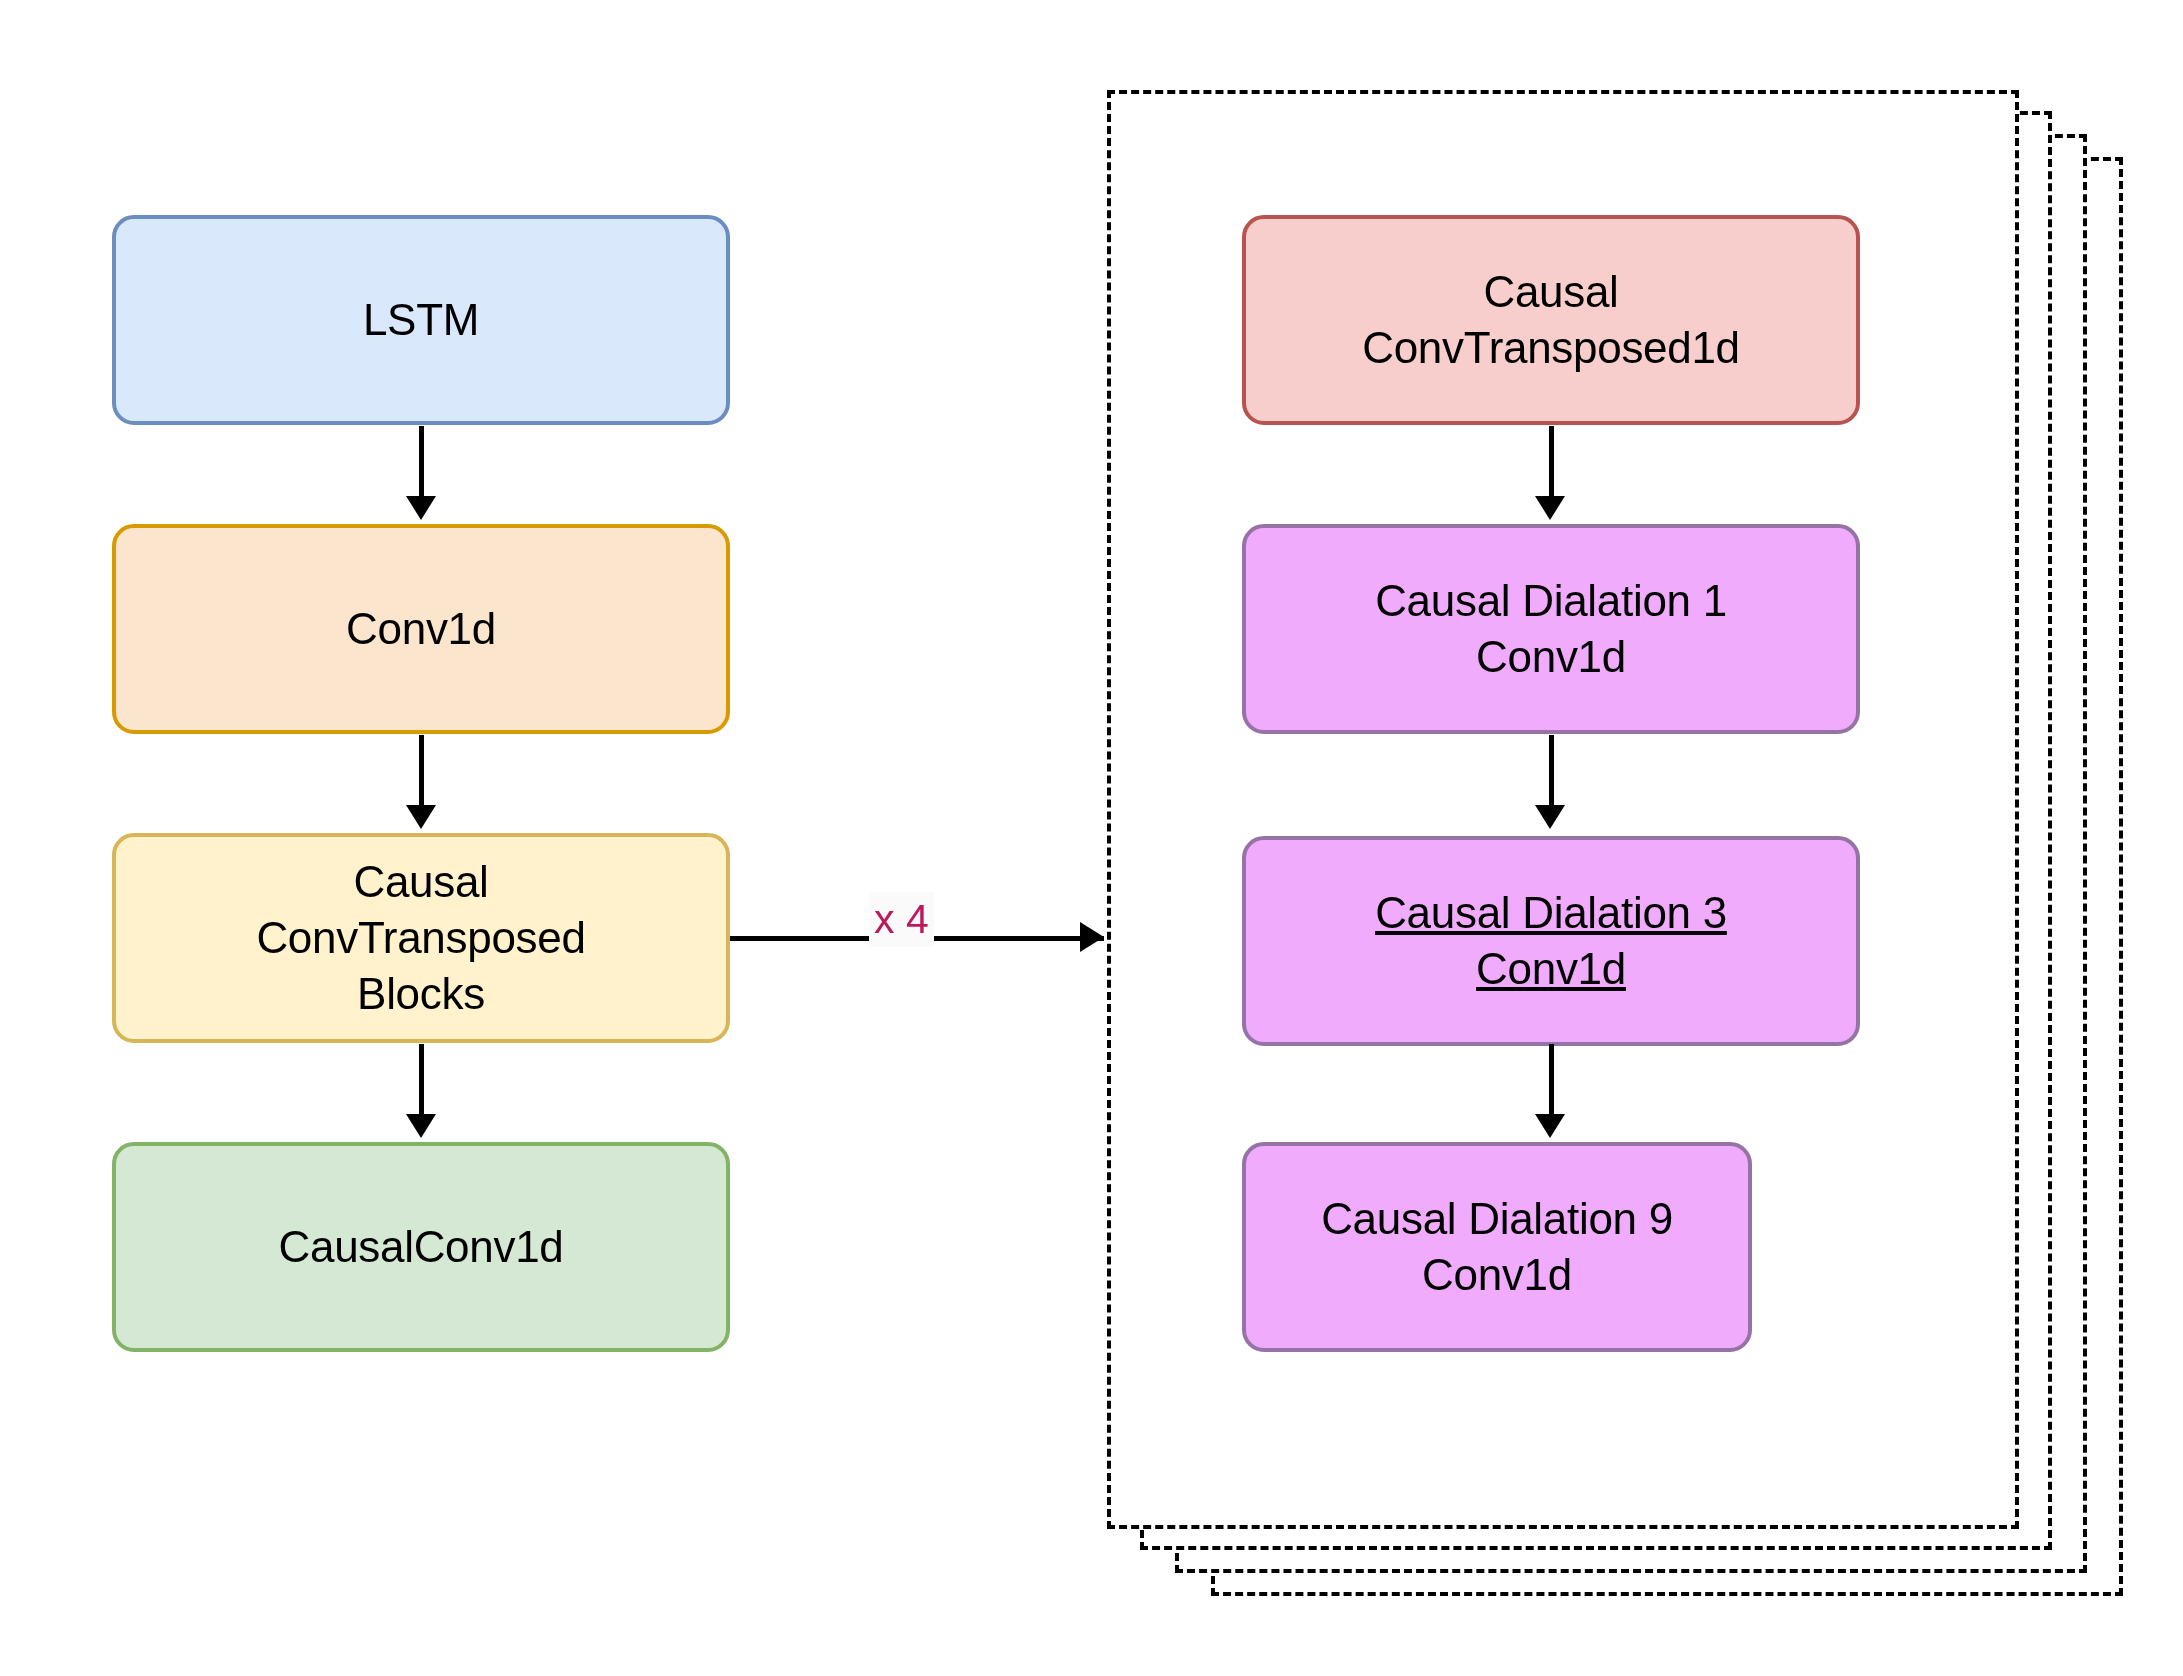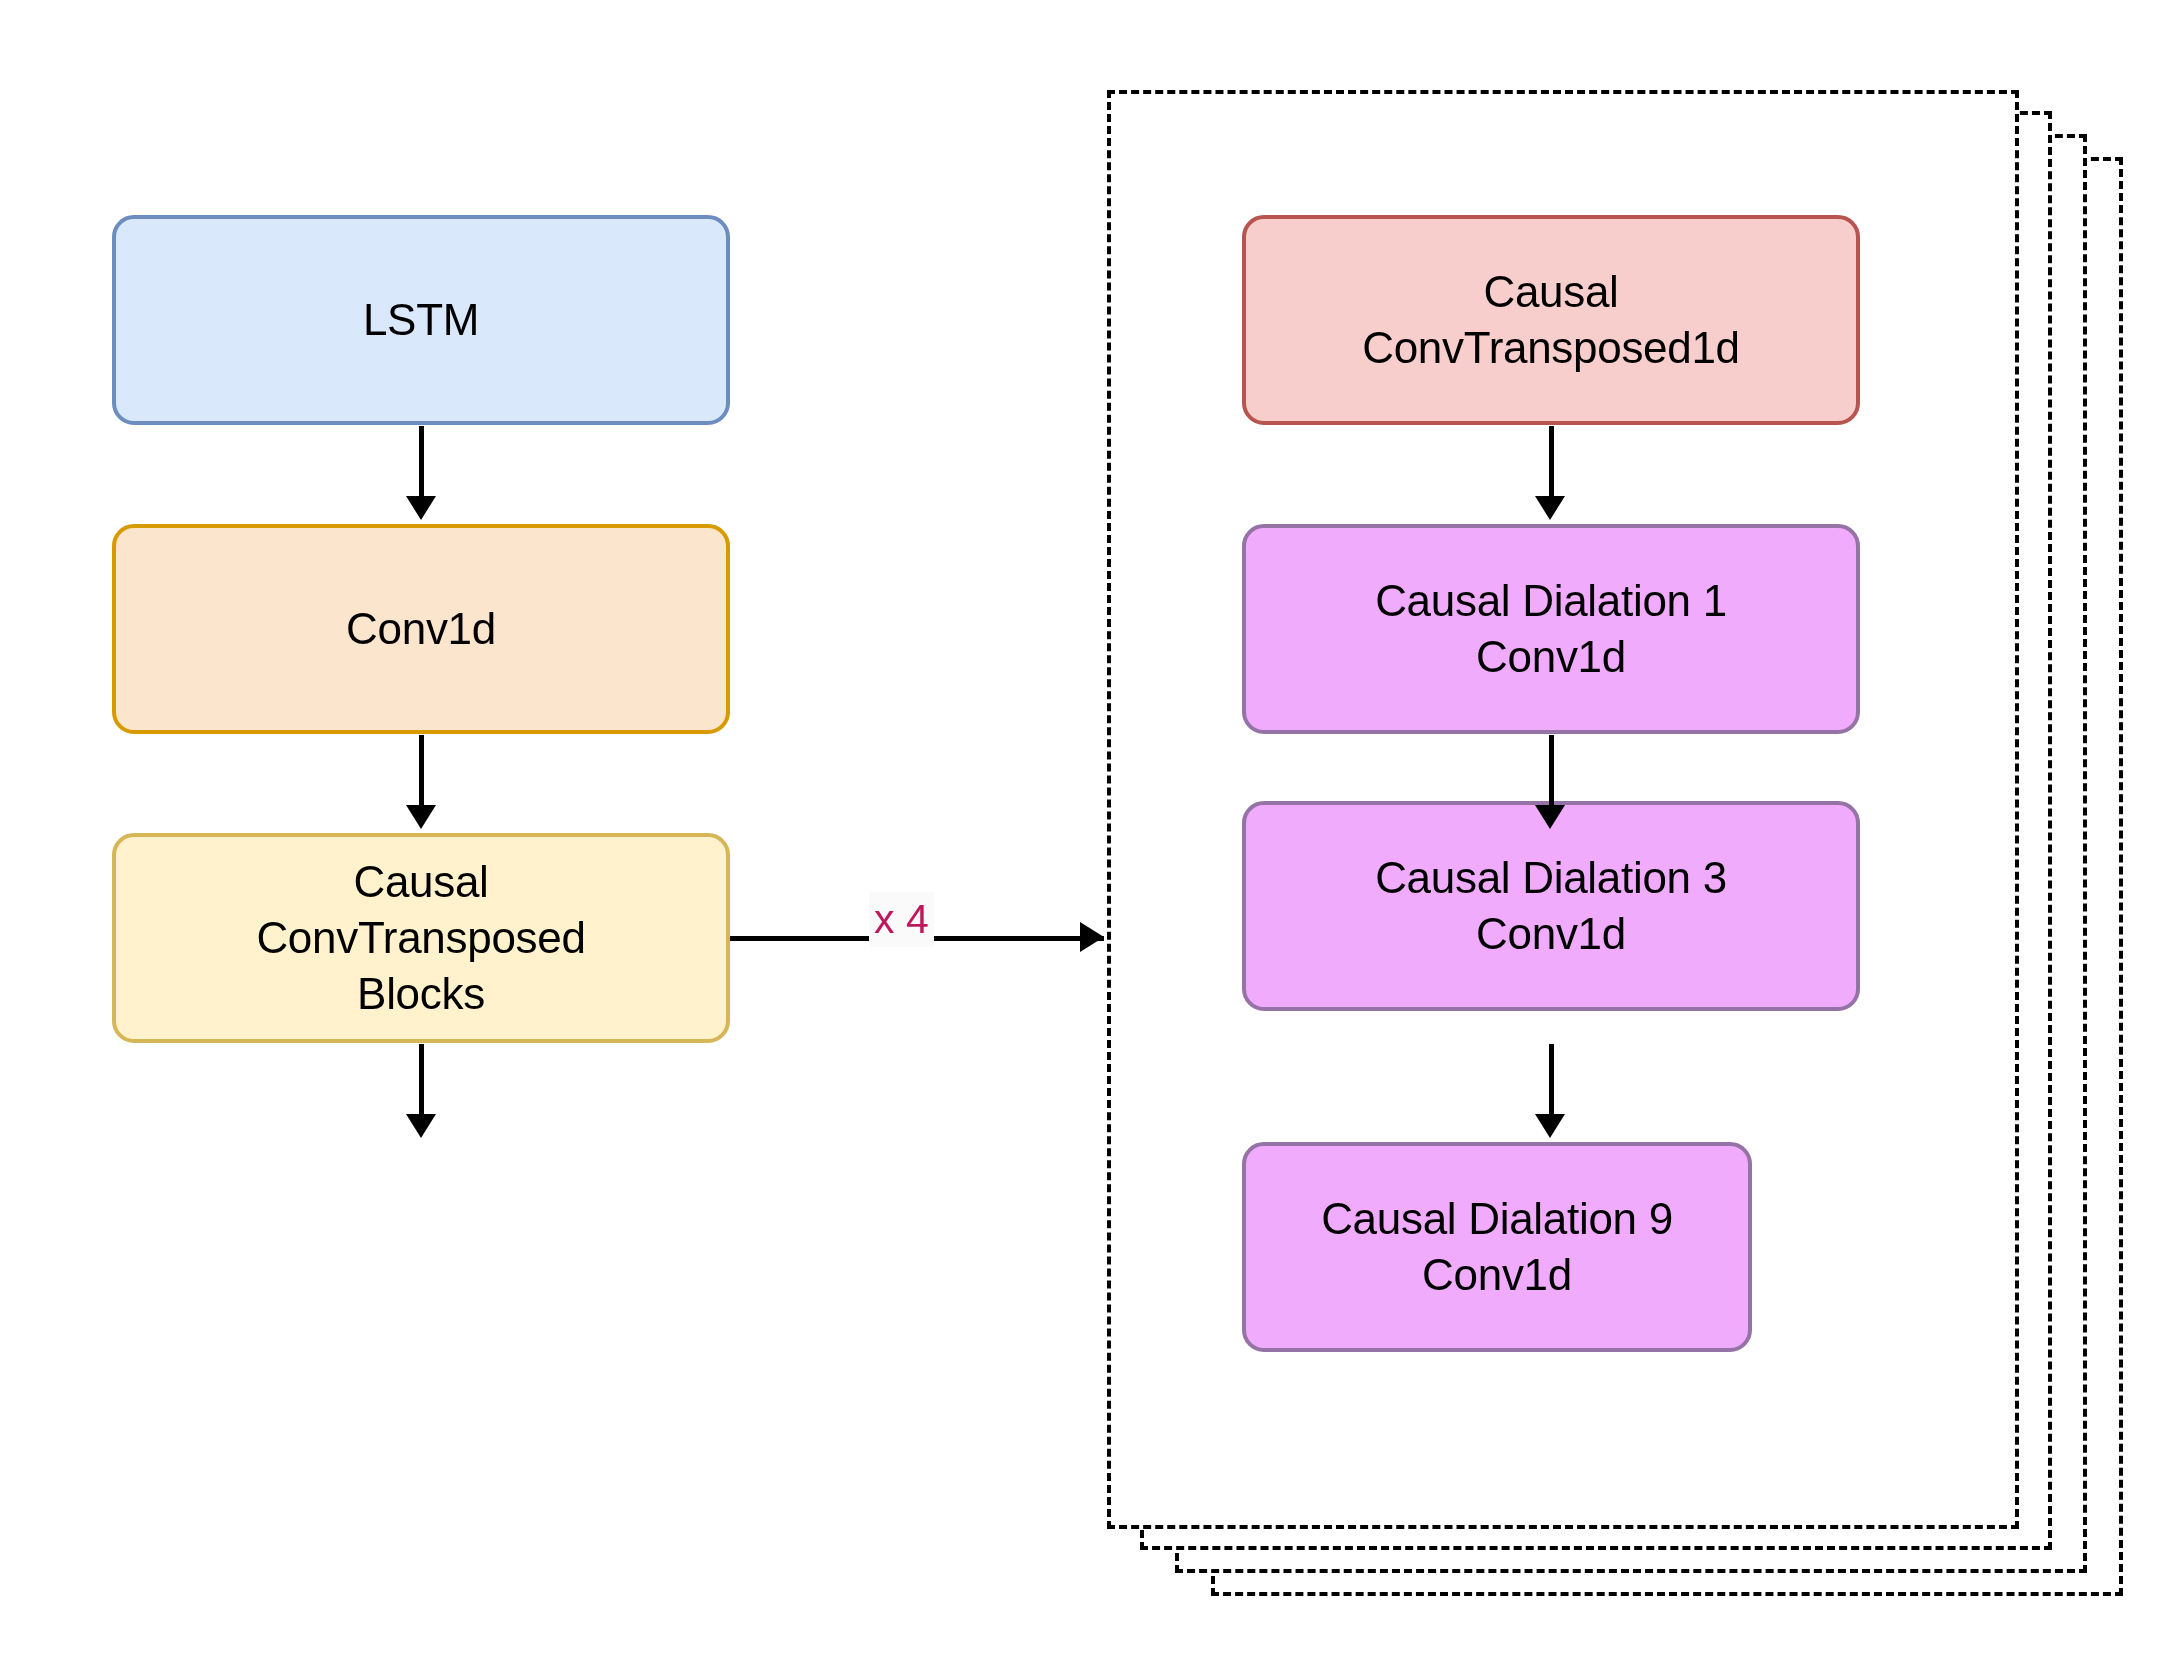"Causal Dialation 3" div.node { text-decoration: none -> underline; top: 801px -> 836px }
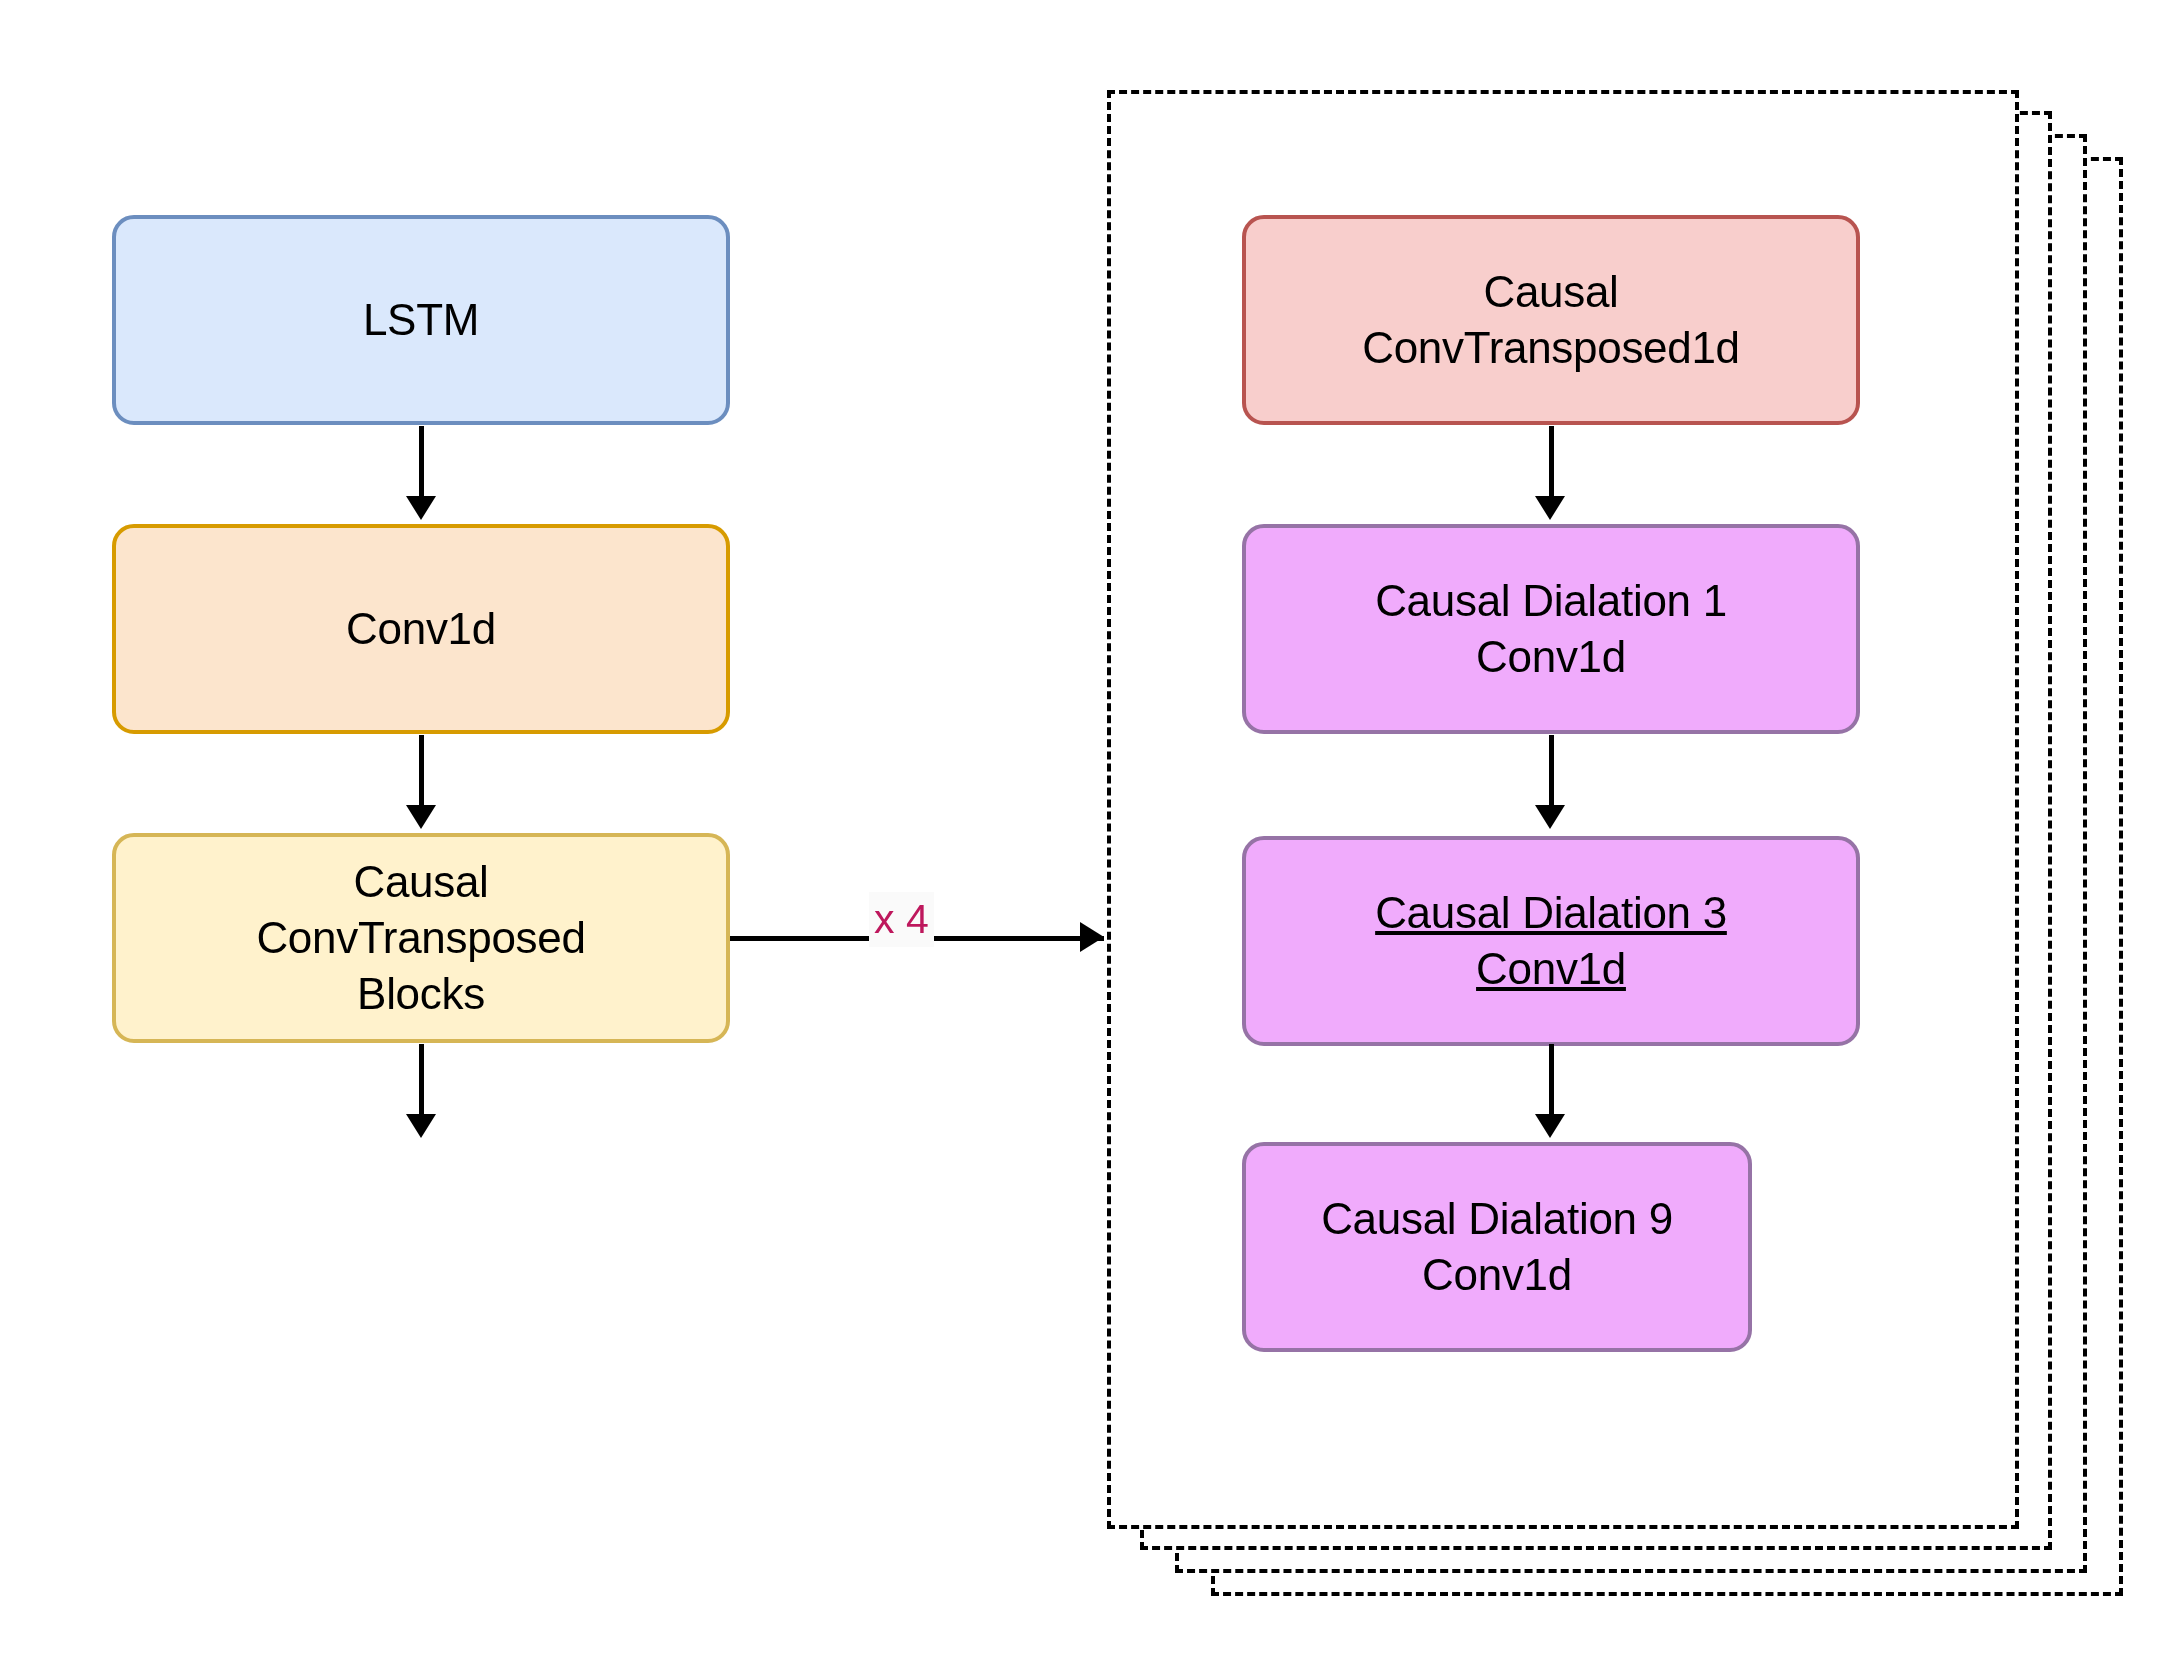"CausalConv1d" div.node { html: none -> <div>CausalConv1d</div> }
